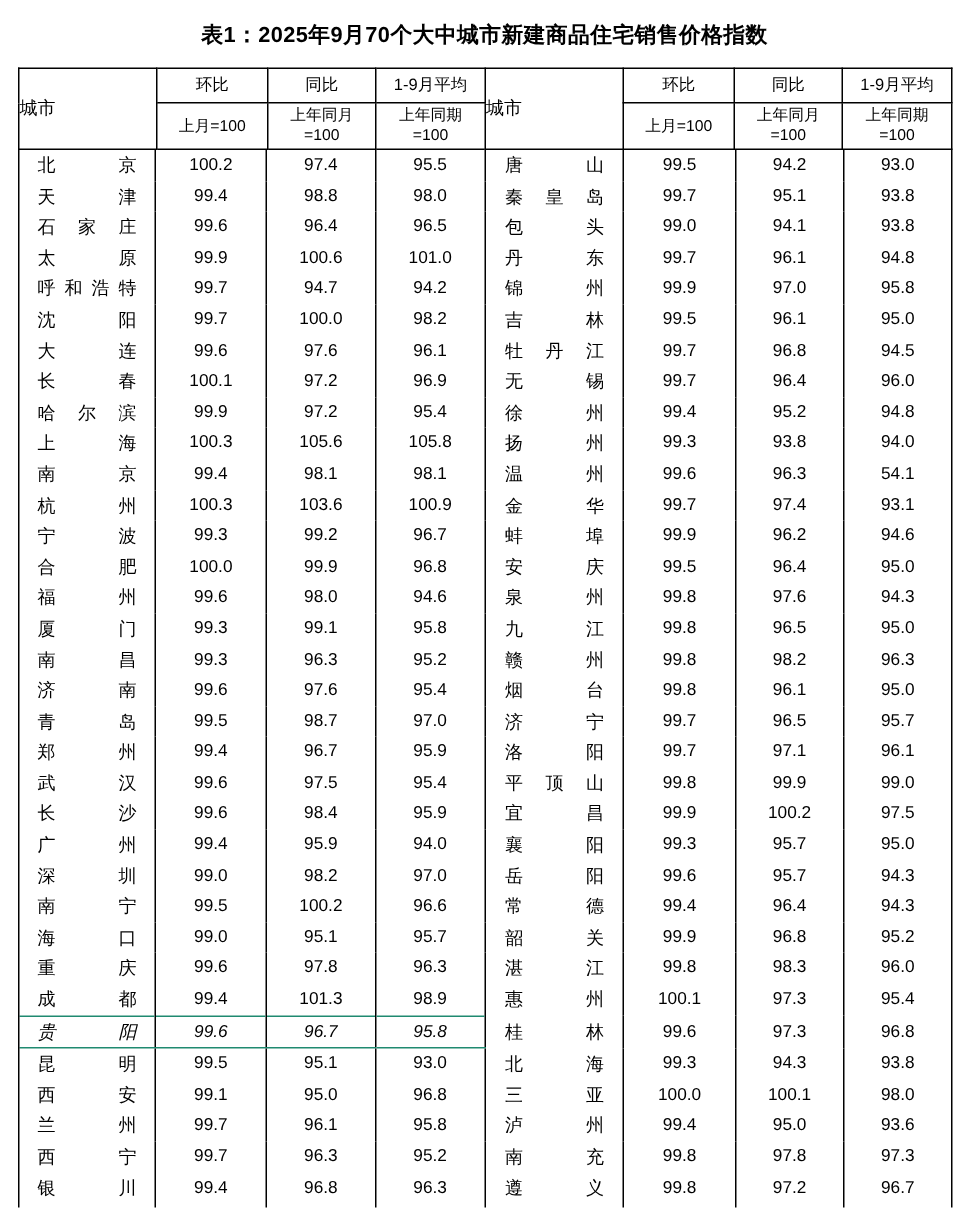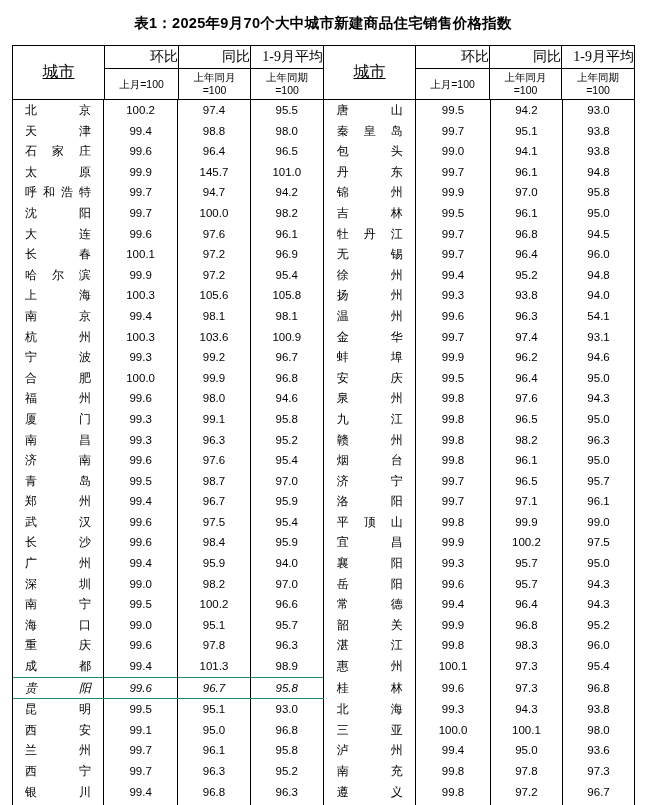"环比" .hdr-group { font-family: Liberation Serif, serif -> Liberation Sans, sans-serif; font-size: 14px -> 11px; text-align: right -> center }
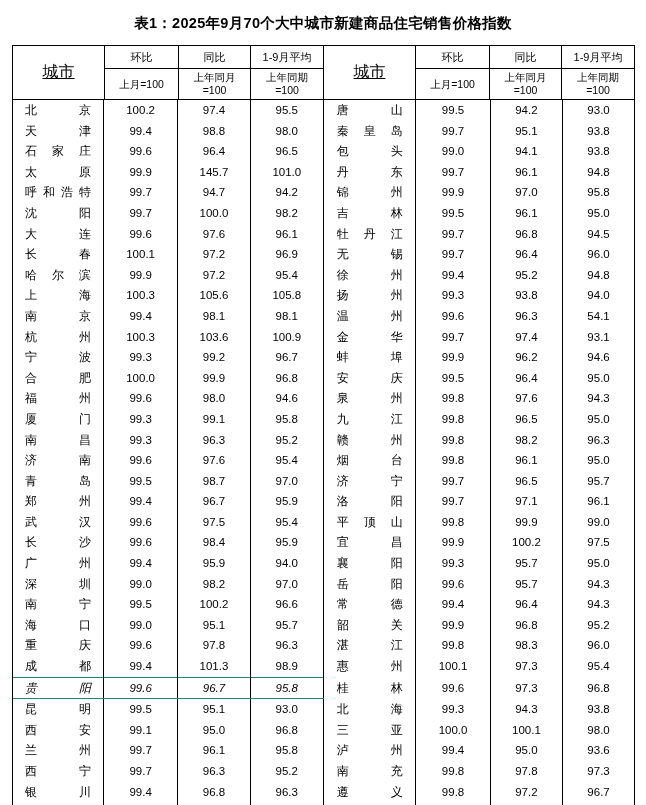"城市" .hdr-city { font-size: 16px -> 12px; text-align: center -> left; text-decoration: underline -> none }
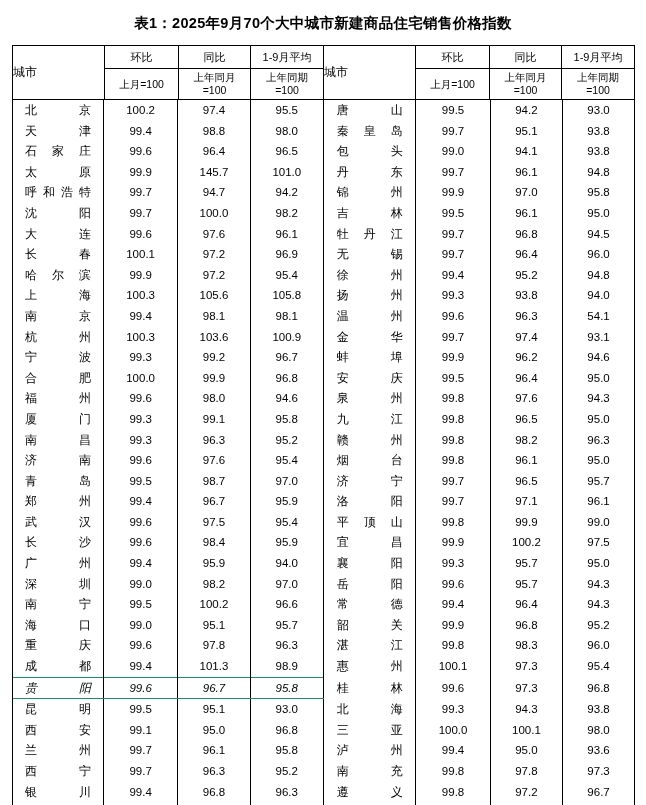"145.7" td.num { text: 145.7 -> 100.6 }
